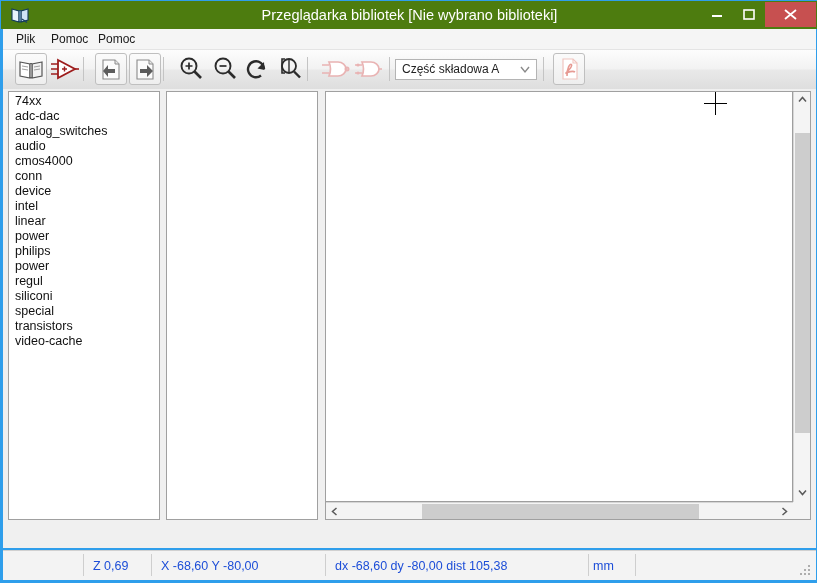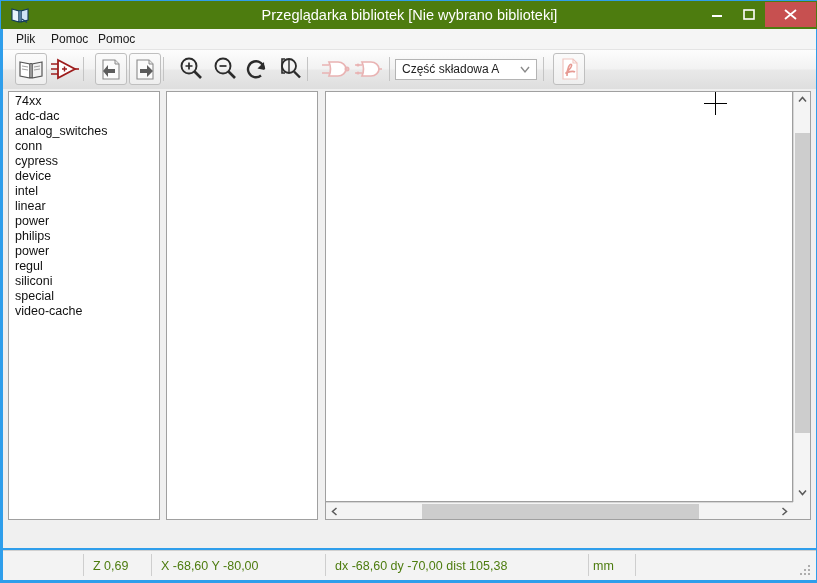"audio" div.lib-item { html: none -> <div>audio</div> }
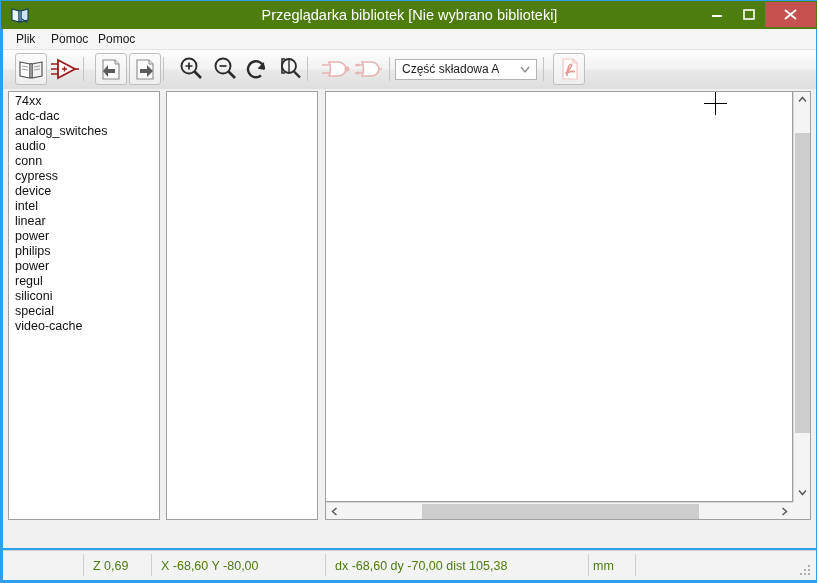"cmos4000" div.lib-item { html: none -> <div>cmos4000</div> }
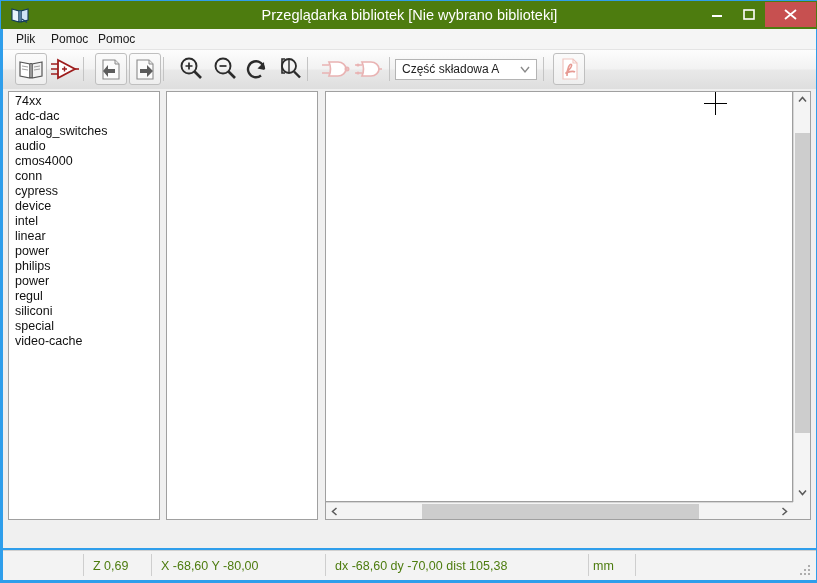"cypress" div.lib-item { html: <div>cypress</div> -> none }
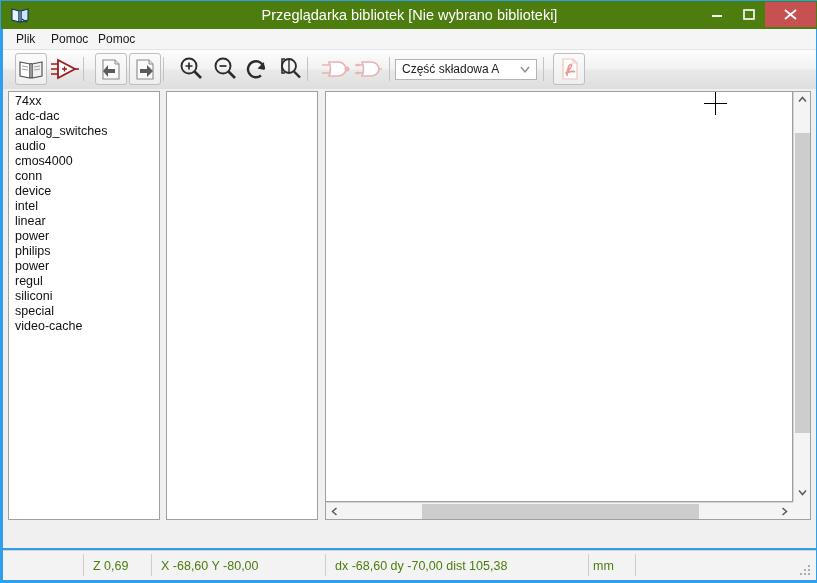"transistors" div.lib-item { html: none -> <div>transistors</div> }
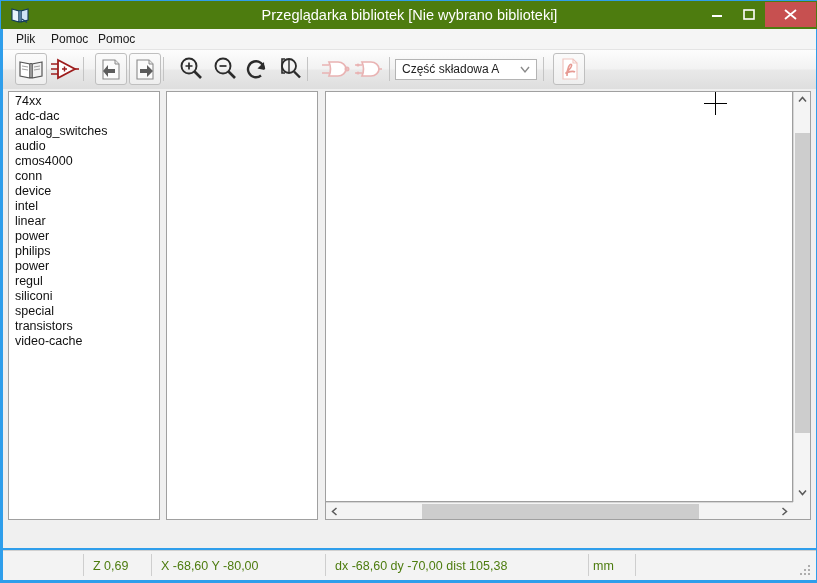"Z 0,69" .sb-field { color: #4d7c0f -> #1d4ed8 }
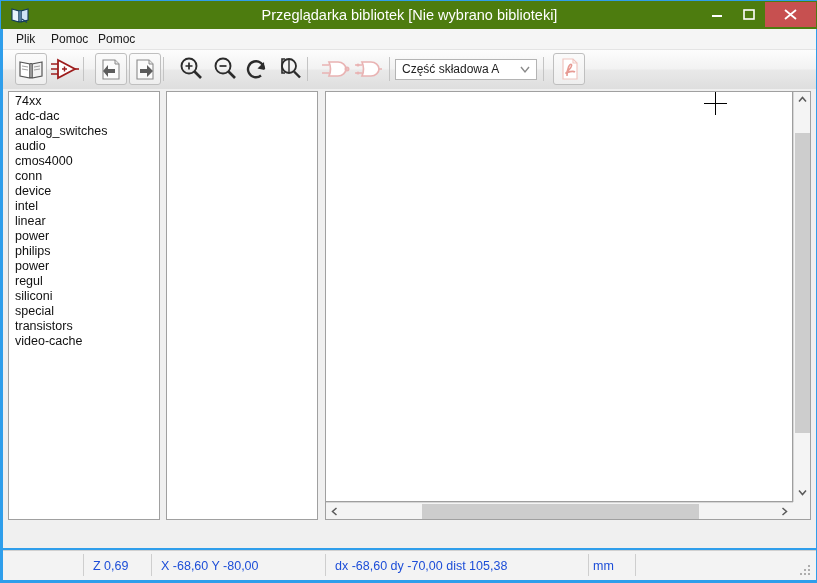"dx -68,60 dy -70,00 dist" div.sb-field { text: -70,00 -> -80,00 }
